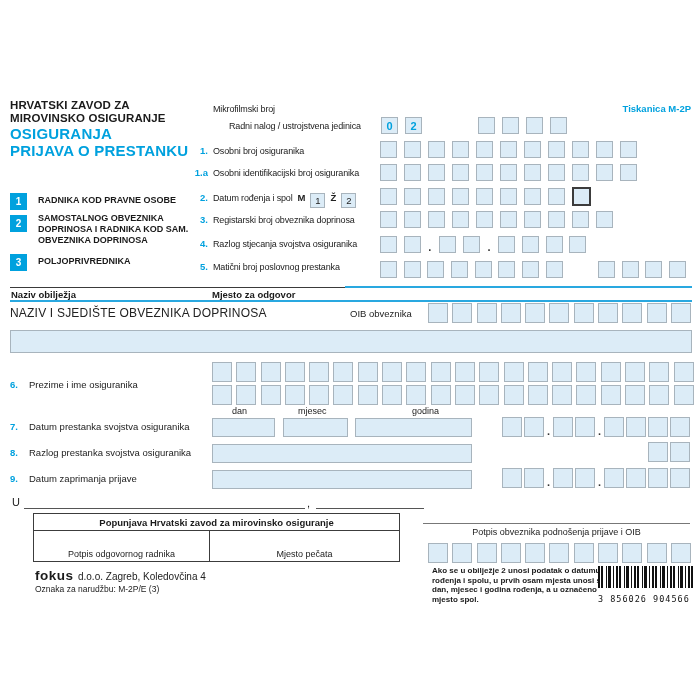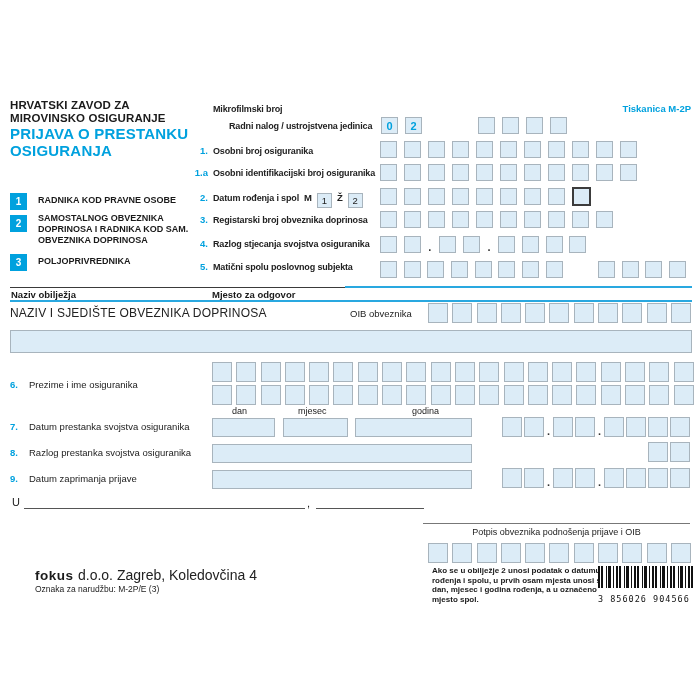"Mikrofilmski broj" .ft { font-weight: bold -> none }
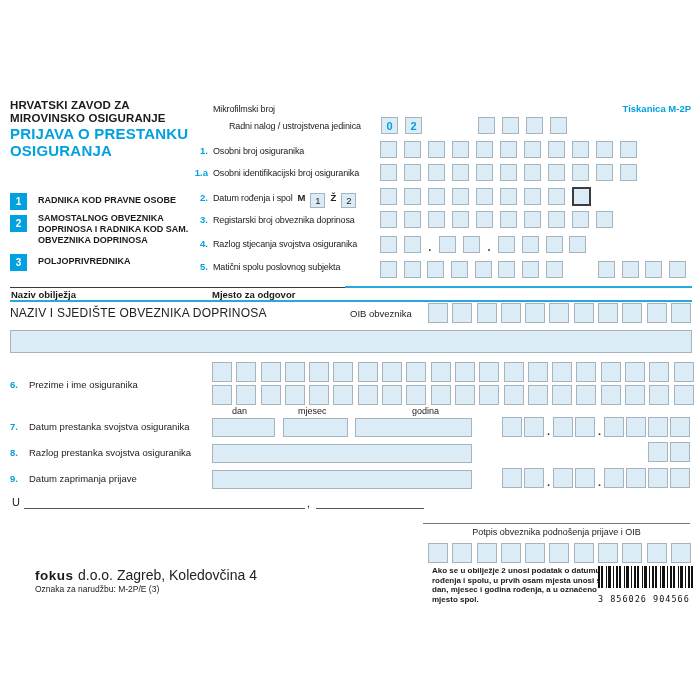"PRIJAVA O PRESTANKU" div { order: before "OSIGURANJA" -> after "OSIGURANJA" }
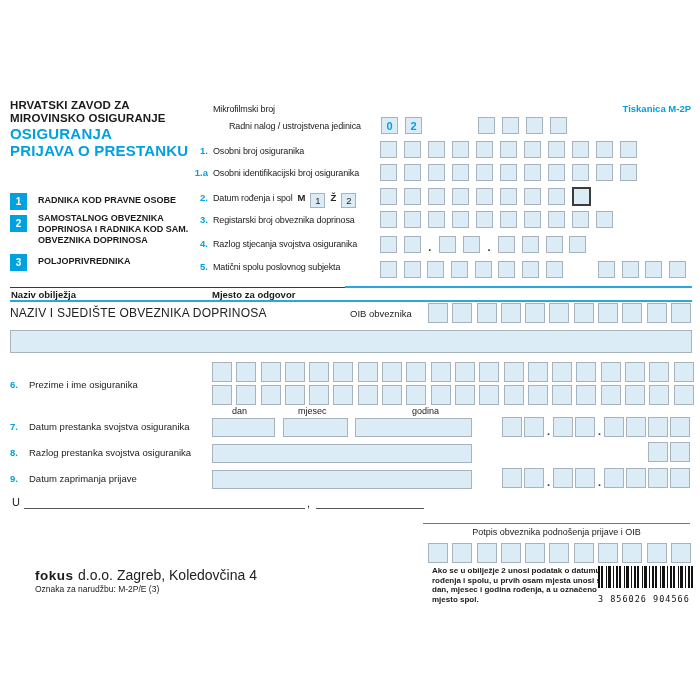"Matični spolu poslovnog subjekta" span.ft { text: spolu poslovnog subjekta -> broj poslovnog prestanka }
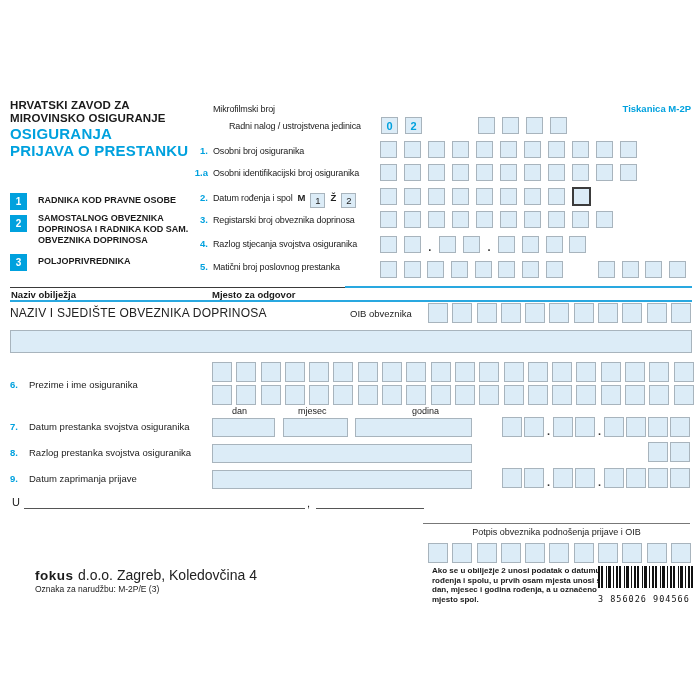"Popunjava Hrvatski zavod za mirovinsko" div.office { html: none -> <div> <div>Popunjava Hrvatski zavod za mirovinsko osiguranje</div> <div> <div>Potpis odgovornog radnika</div> <div></div> <div>Mjesto pečata</div> </div> </div> }
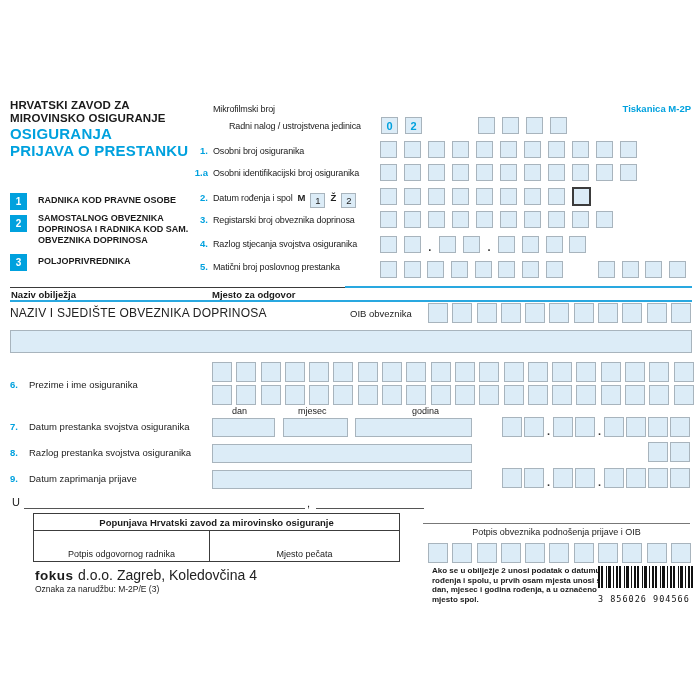"d.o.o. Zagreb, Koledovčina 4" .pub-addr { font-size: 14px -> 10px }
